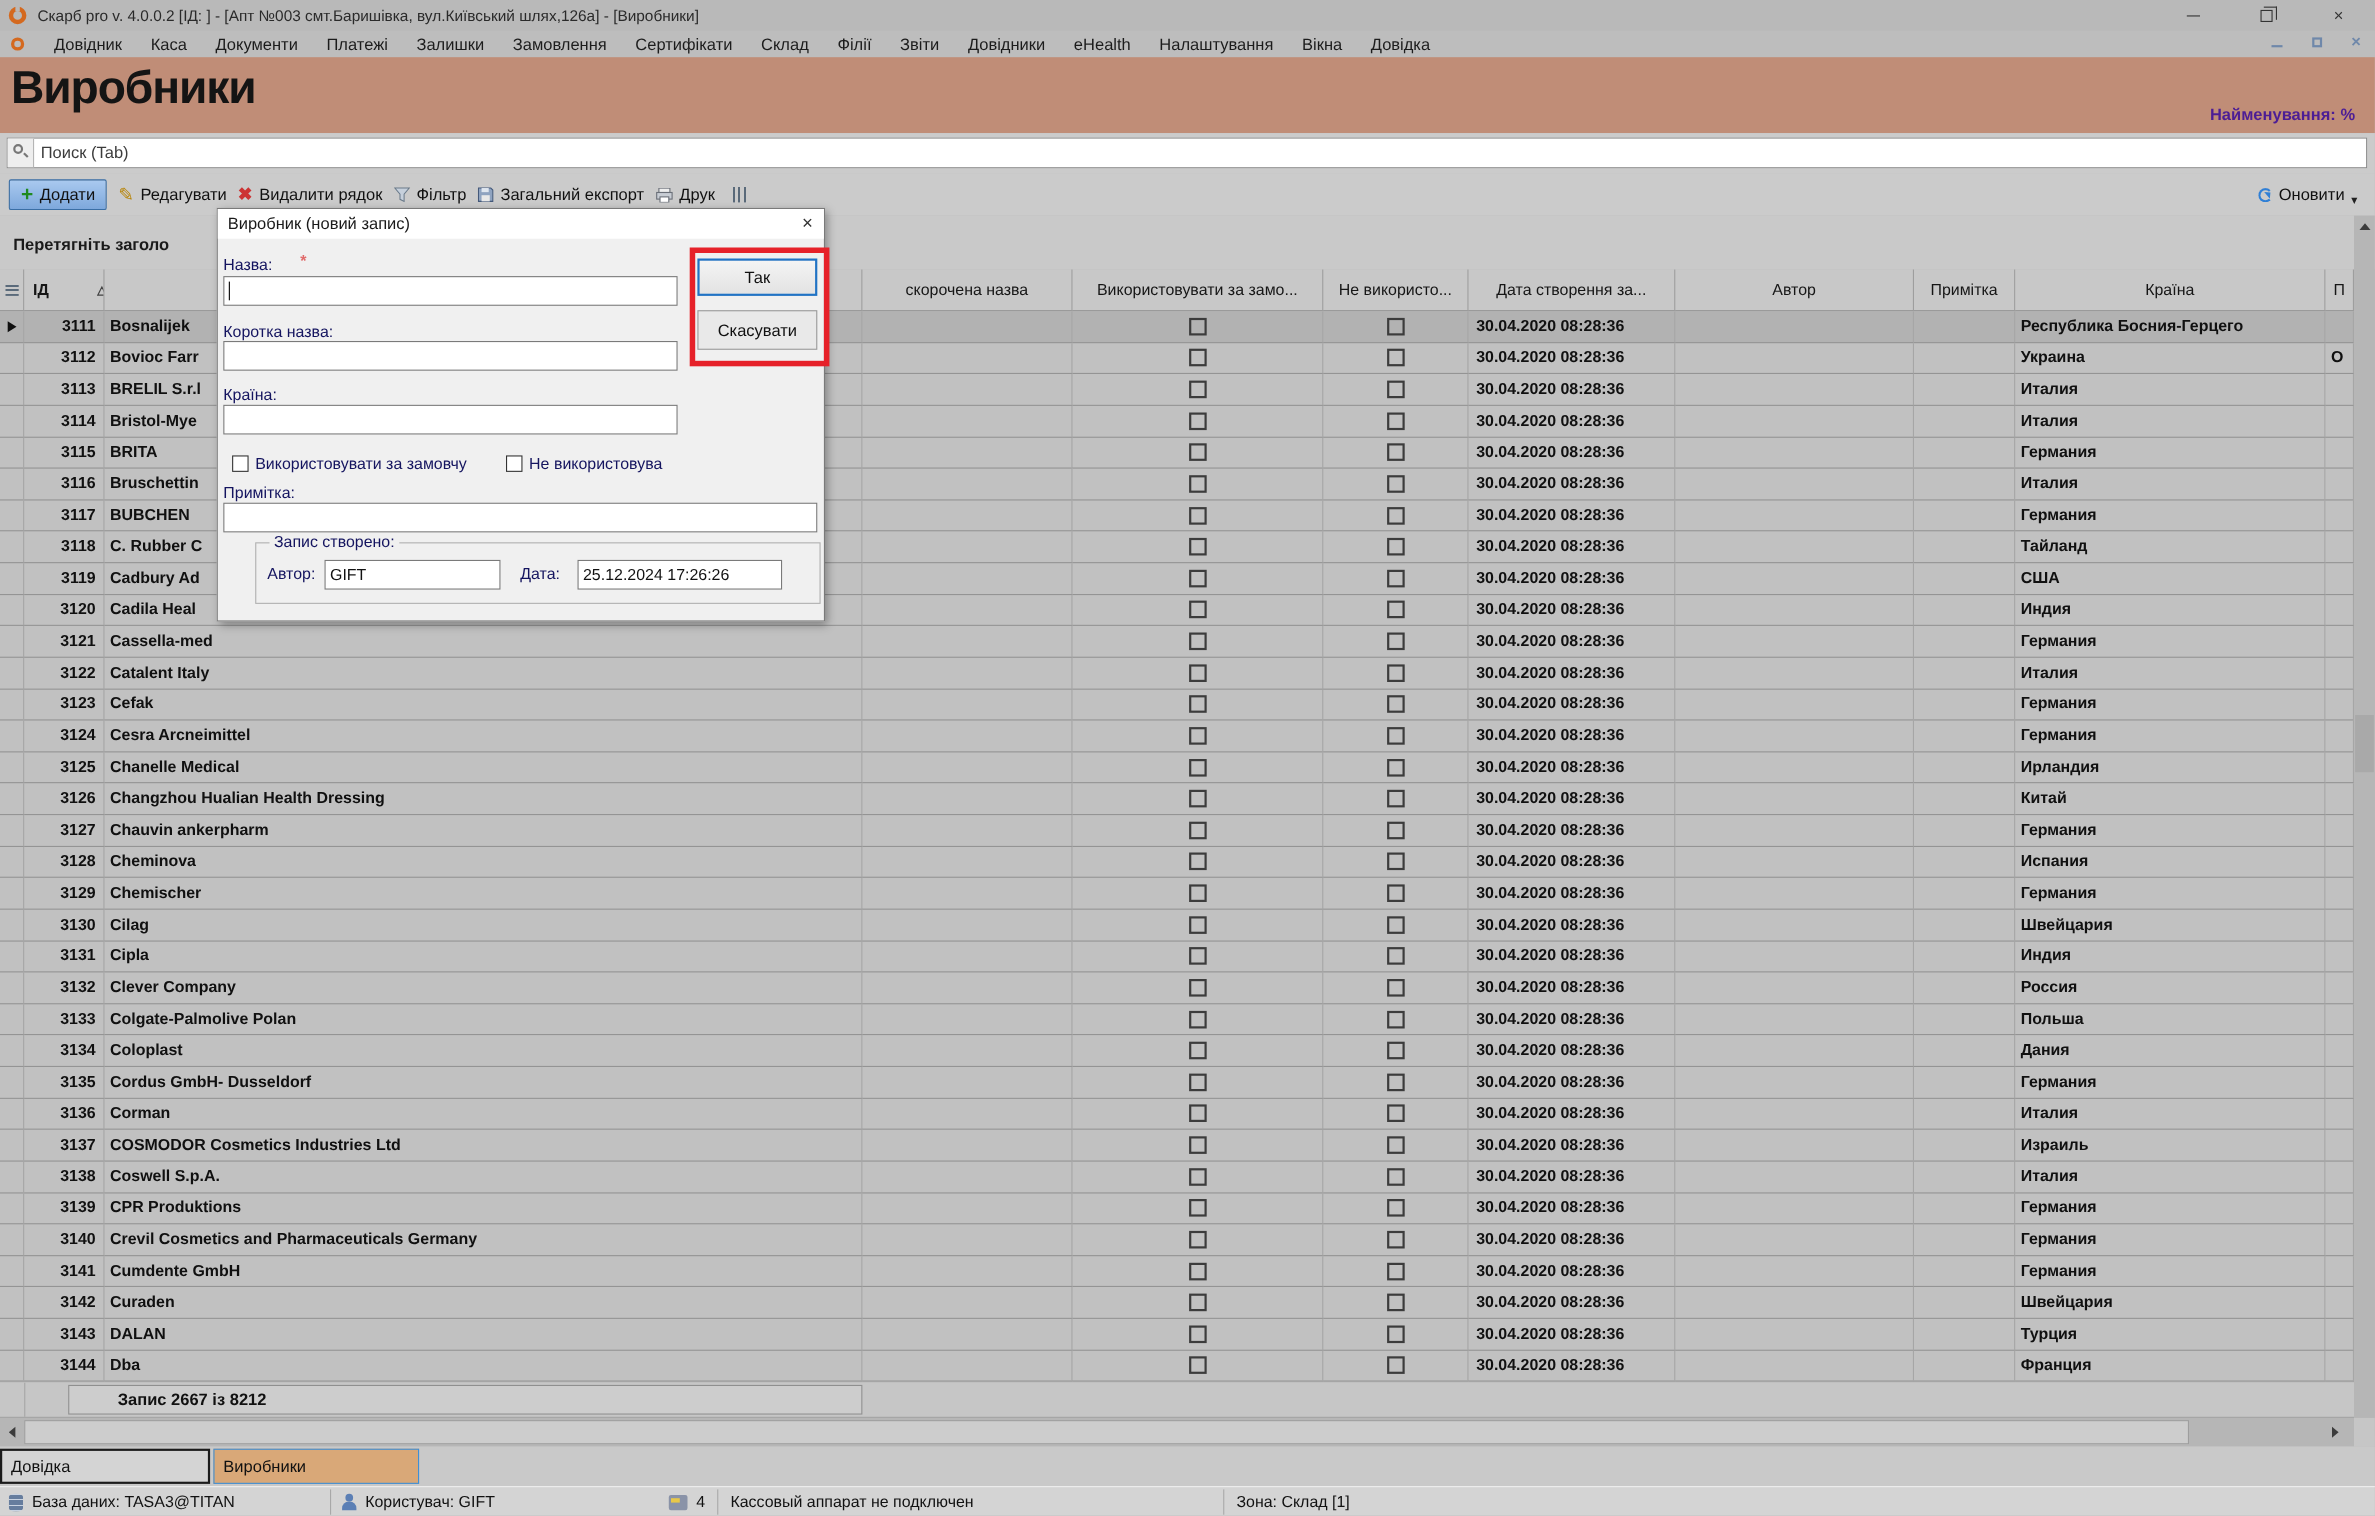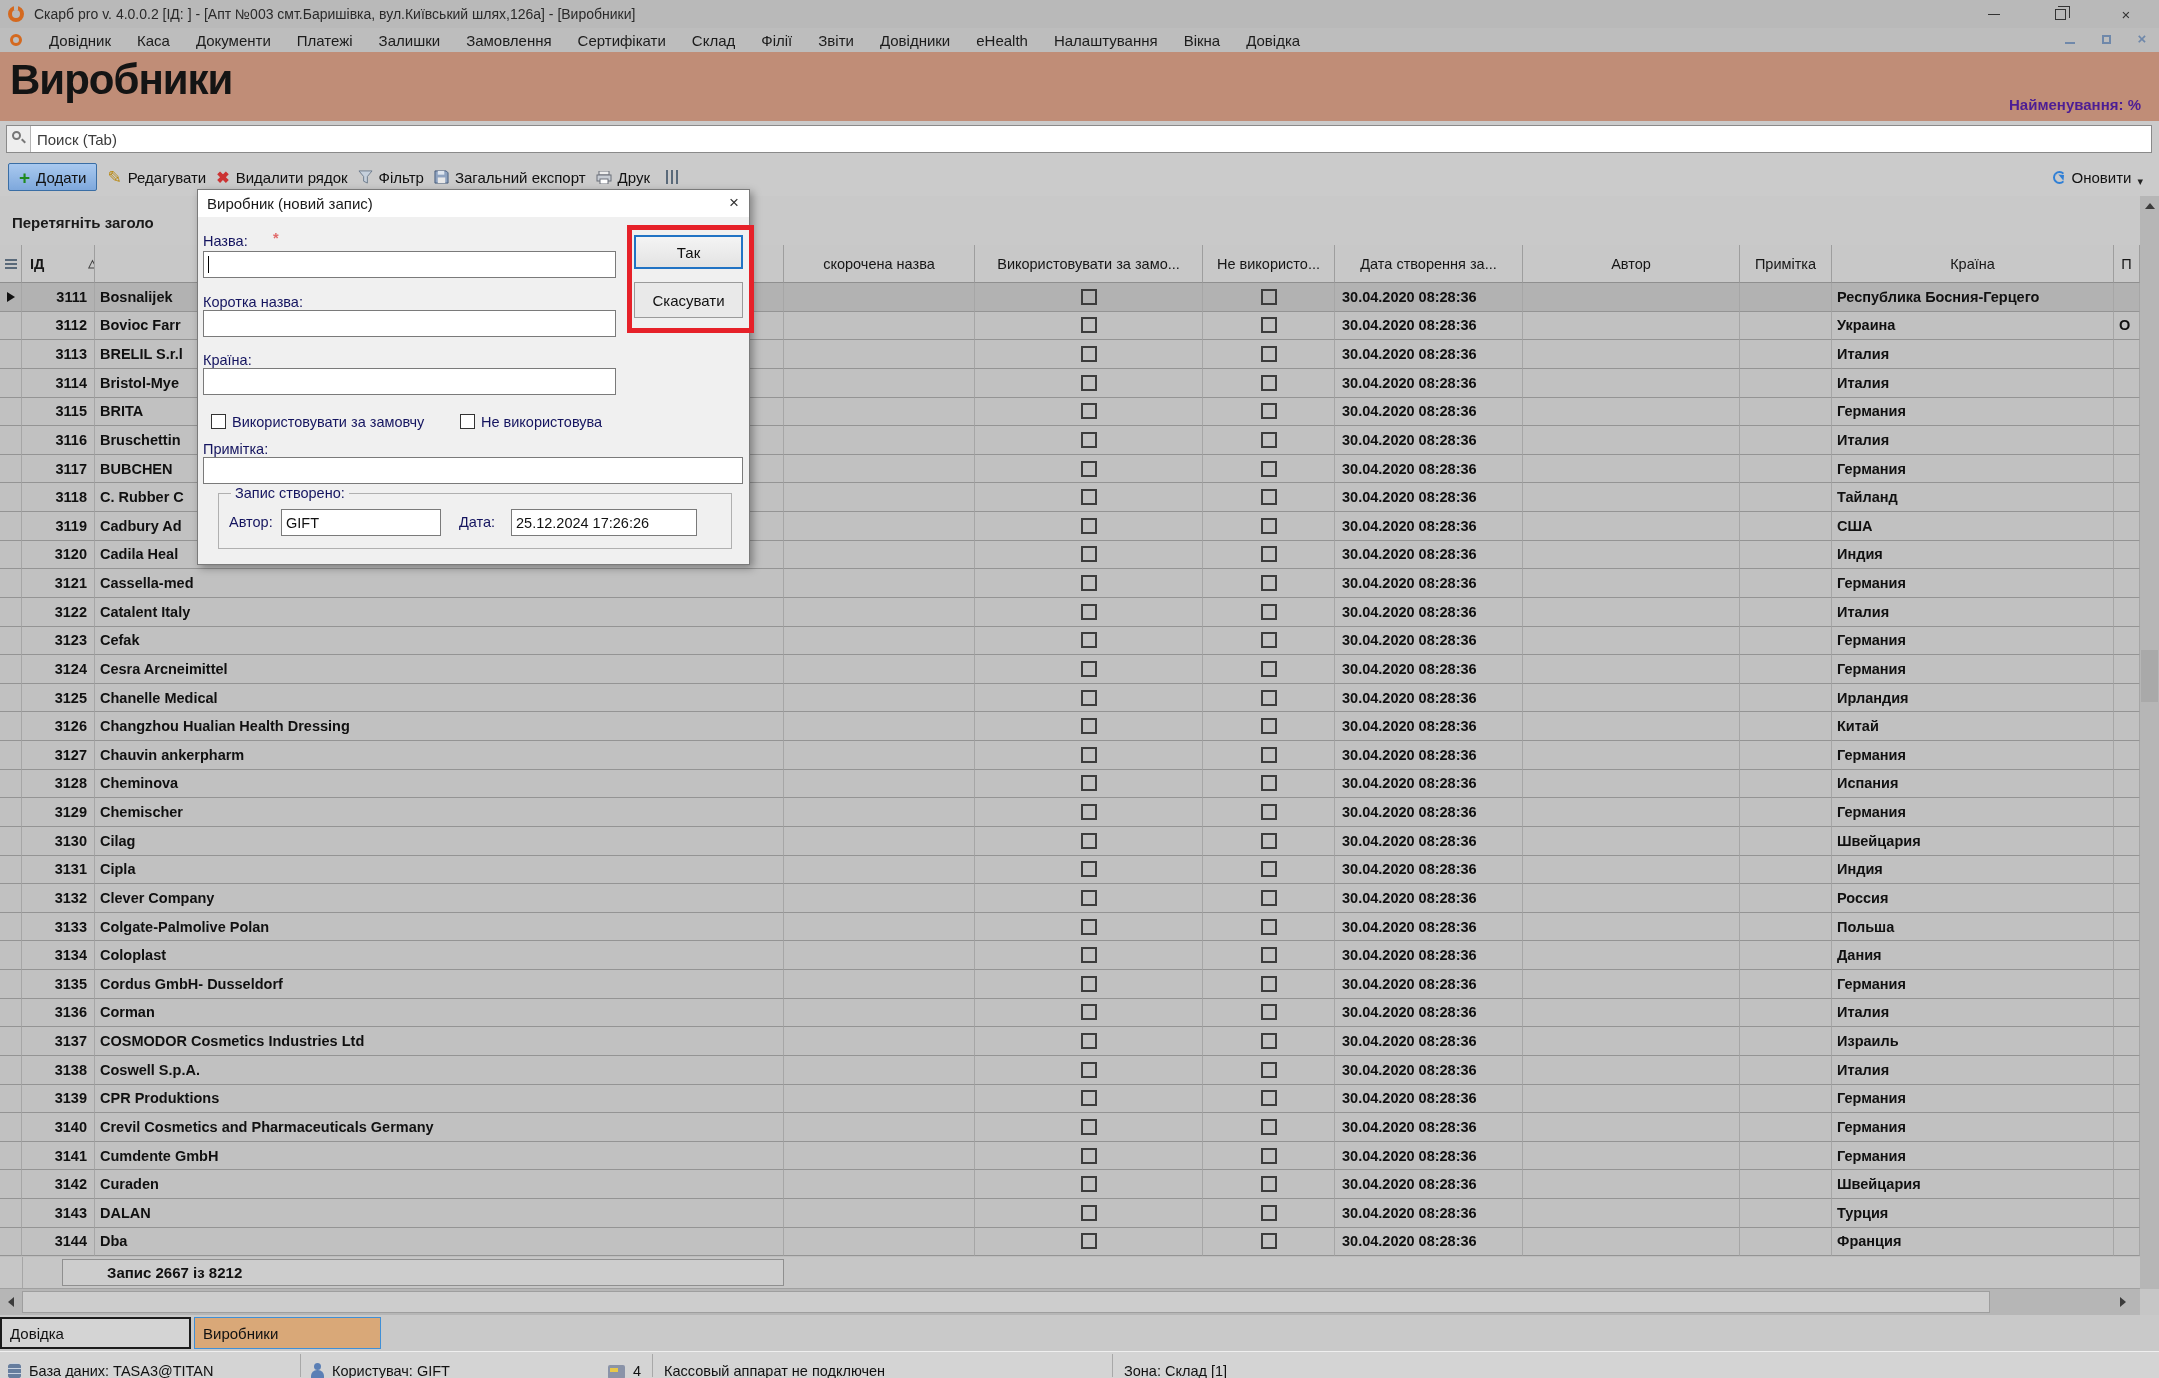"Запис створено:" .groupbox { left: 20px -> 34px }
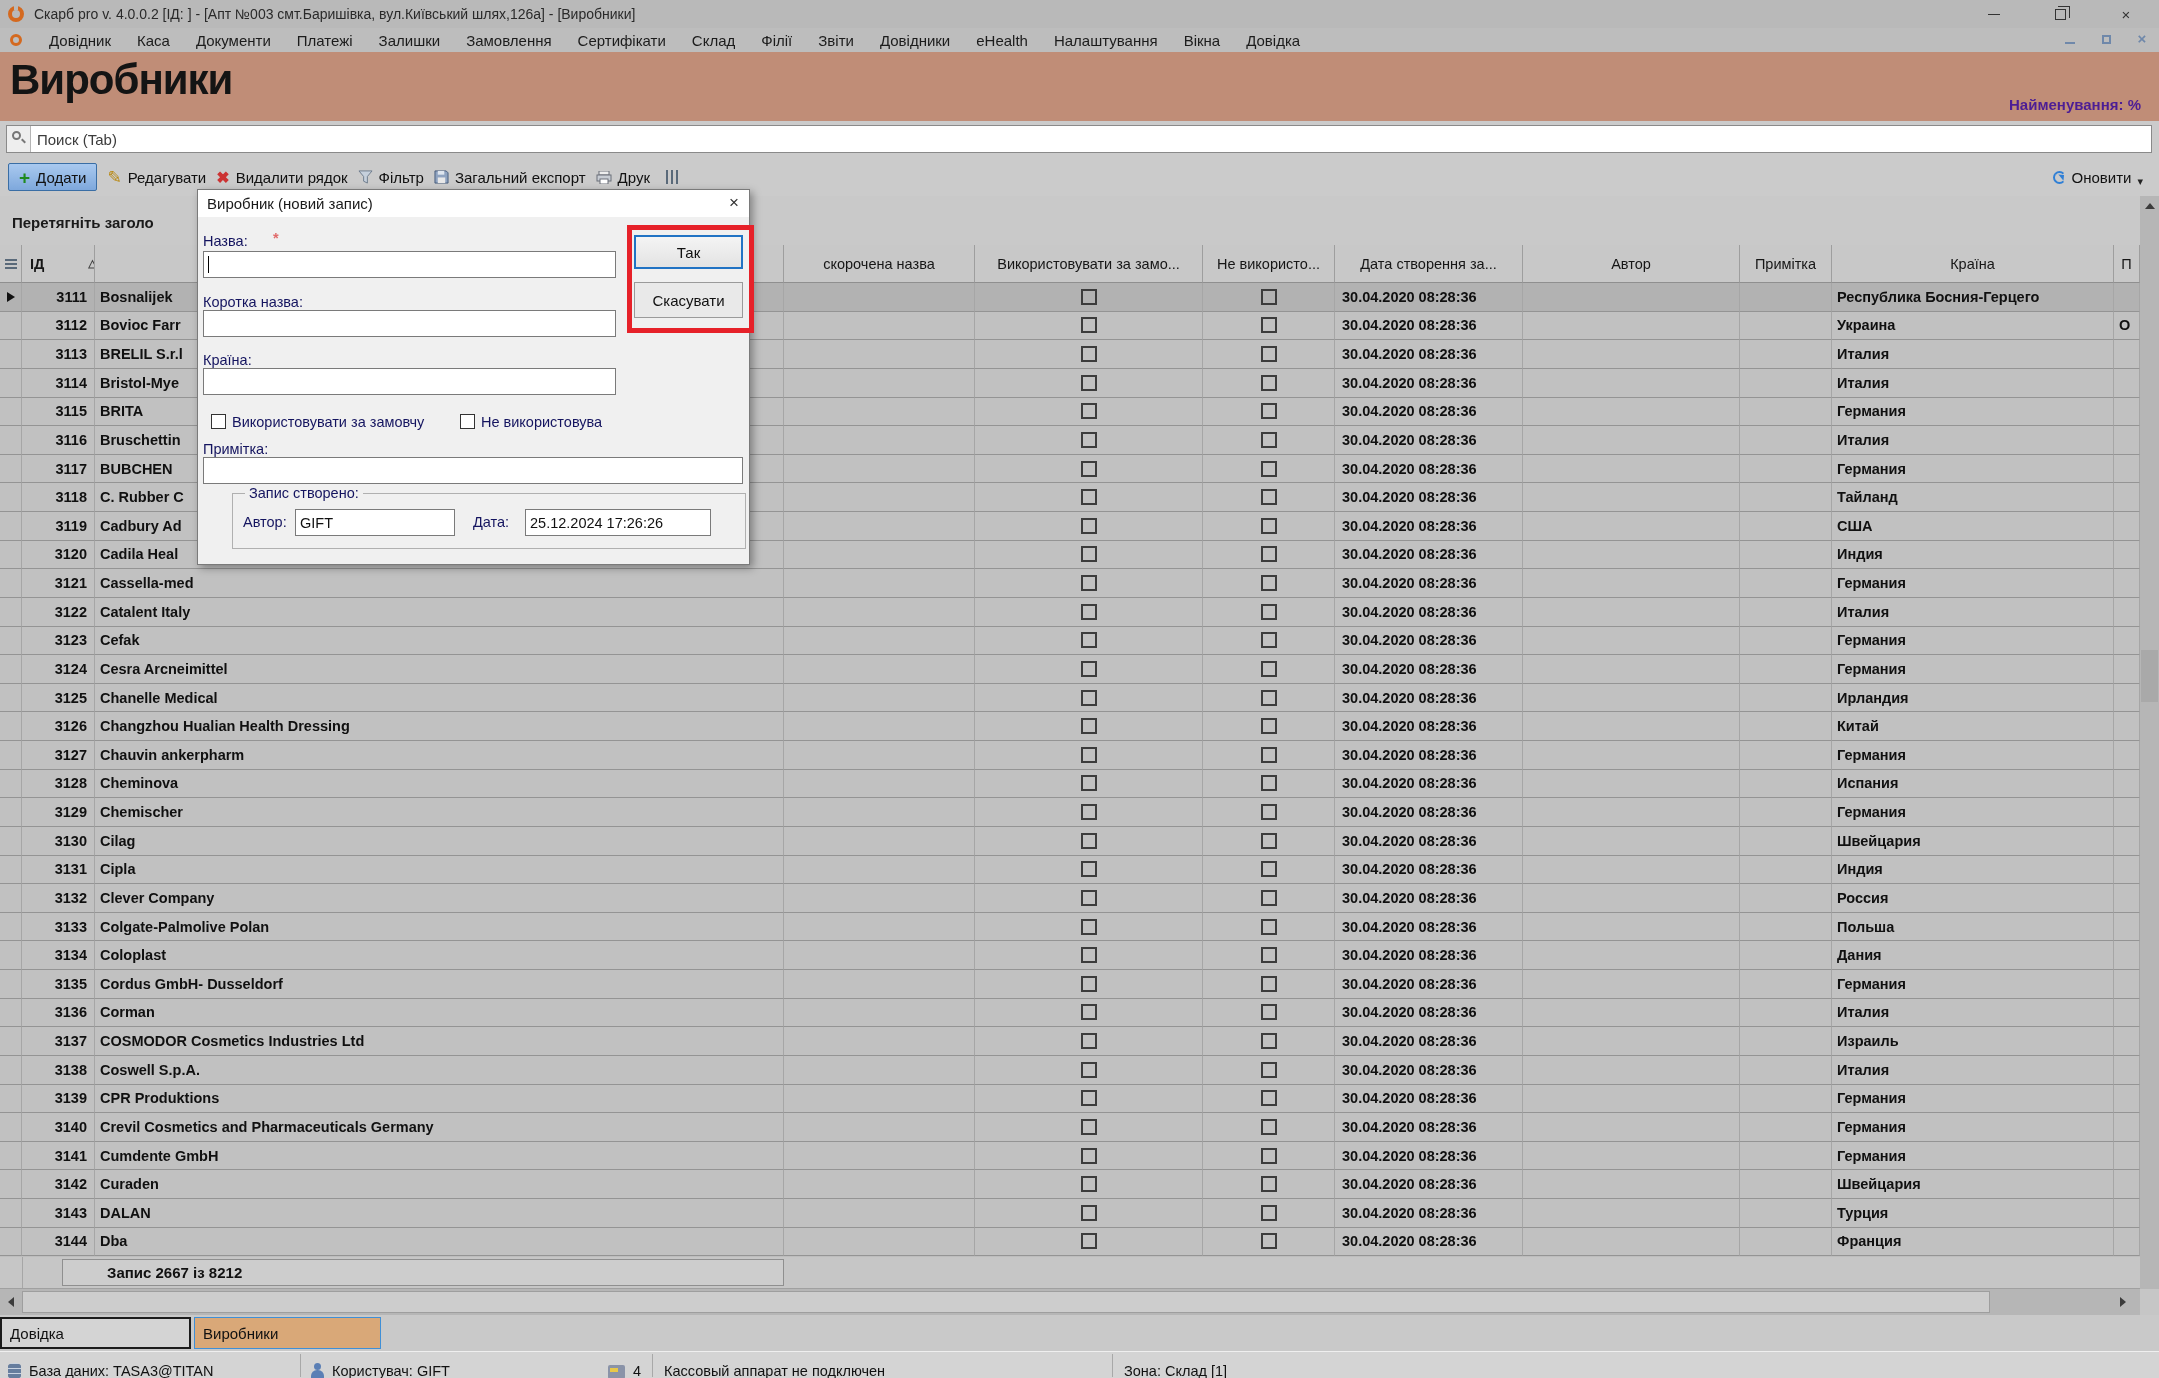"База даних: TASA3@TITAN" .sb-item { align-items: flex-end -> center }
